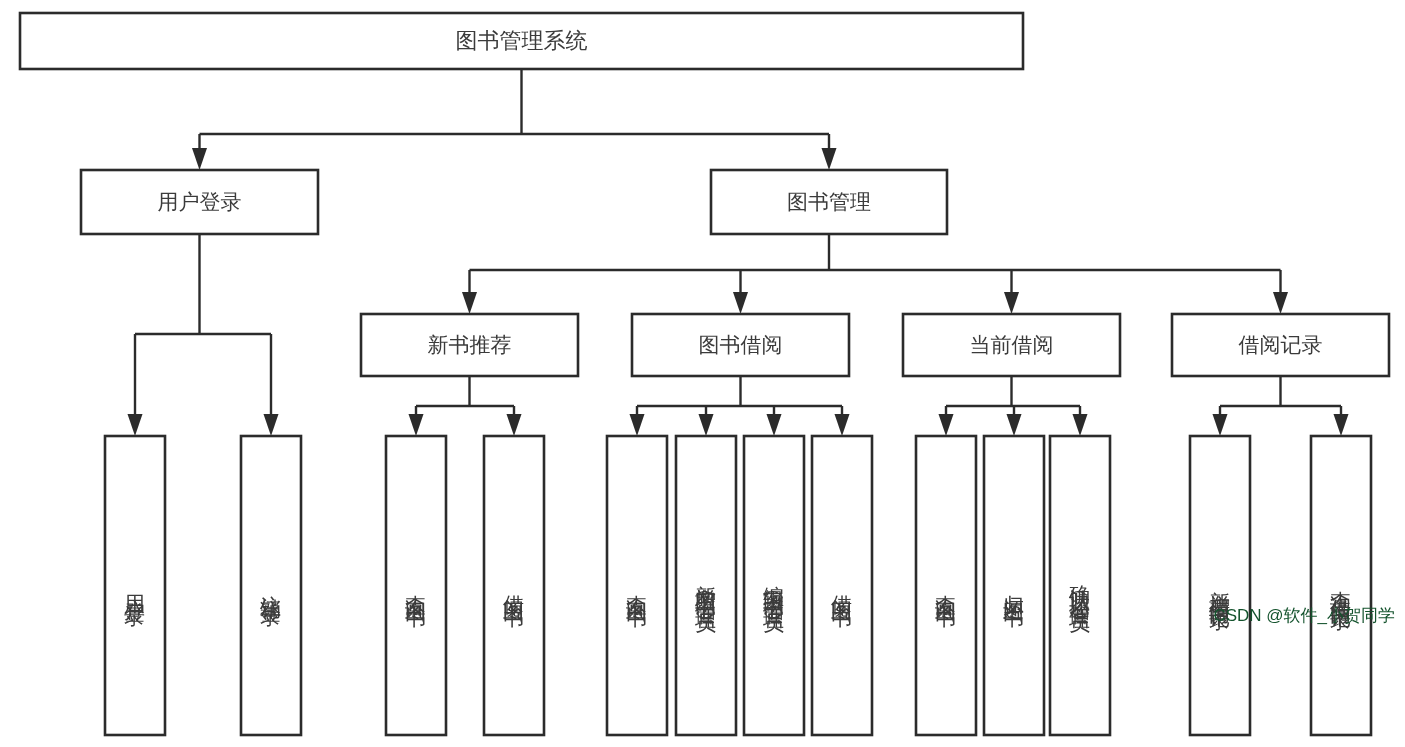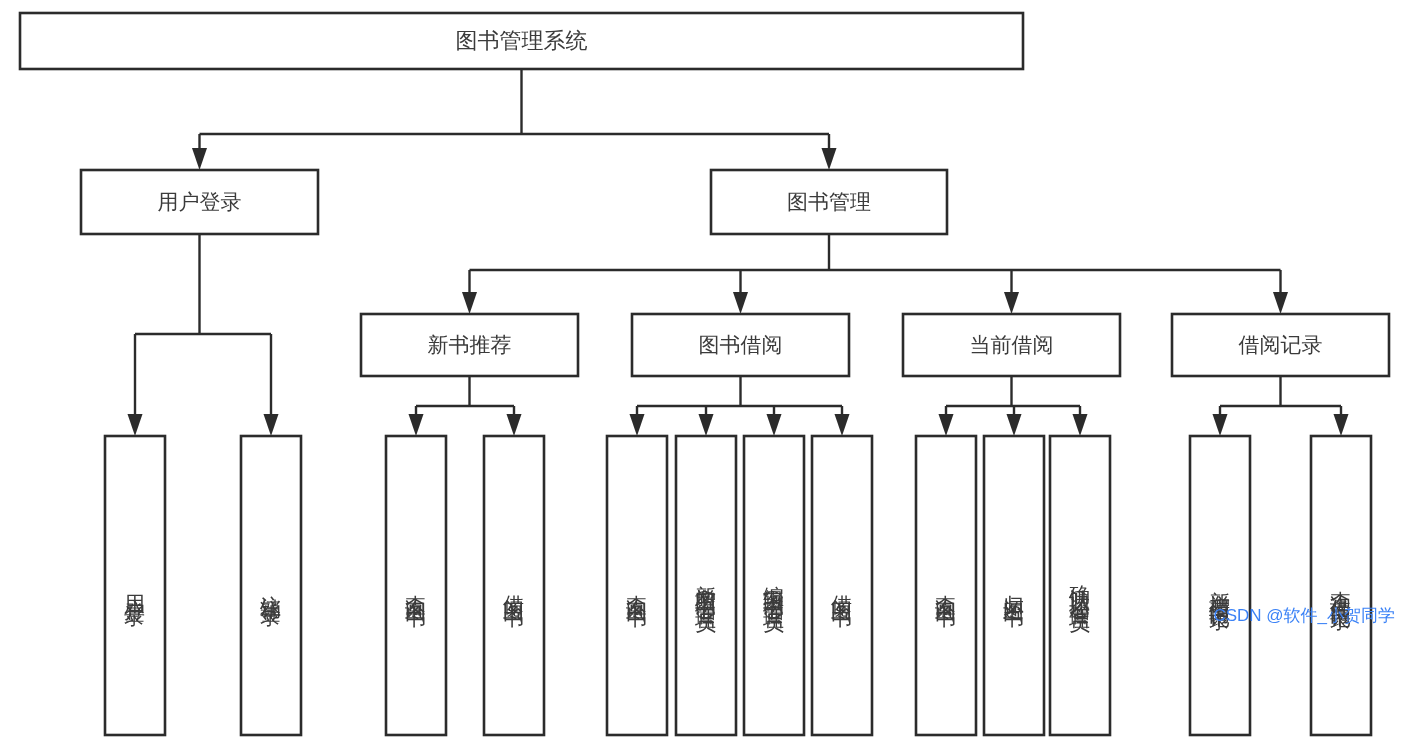"CSDN @软件_小贺同学" #watermark { color: #3b82f6 -> #14532d }
